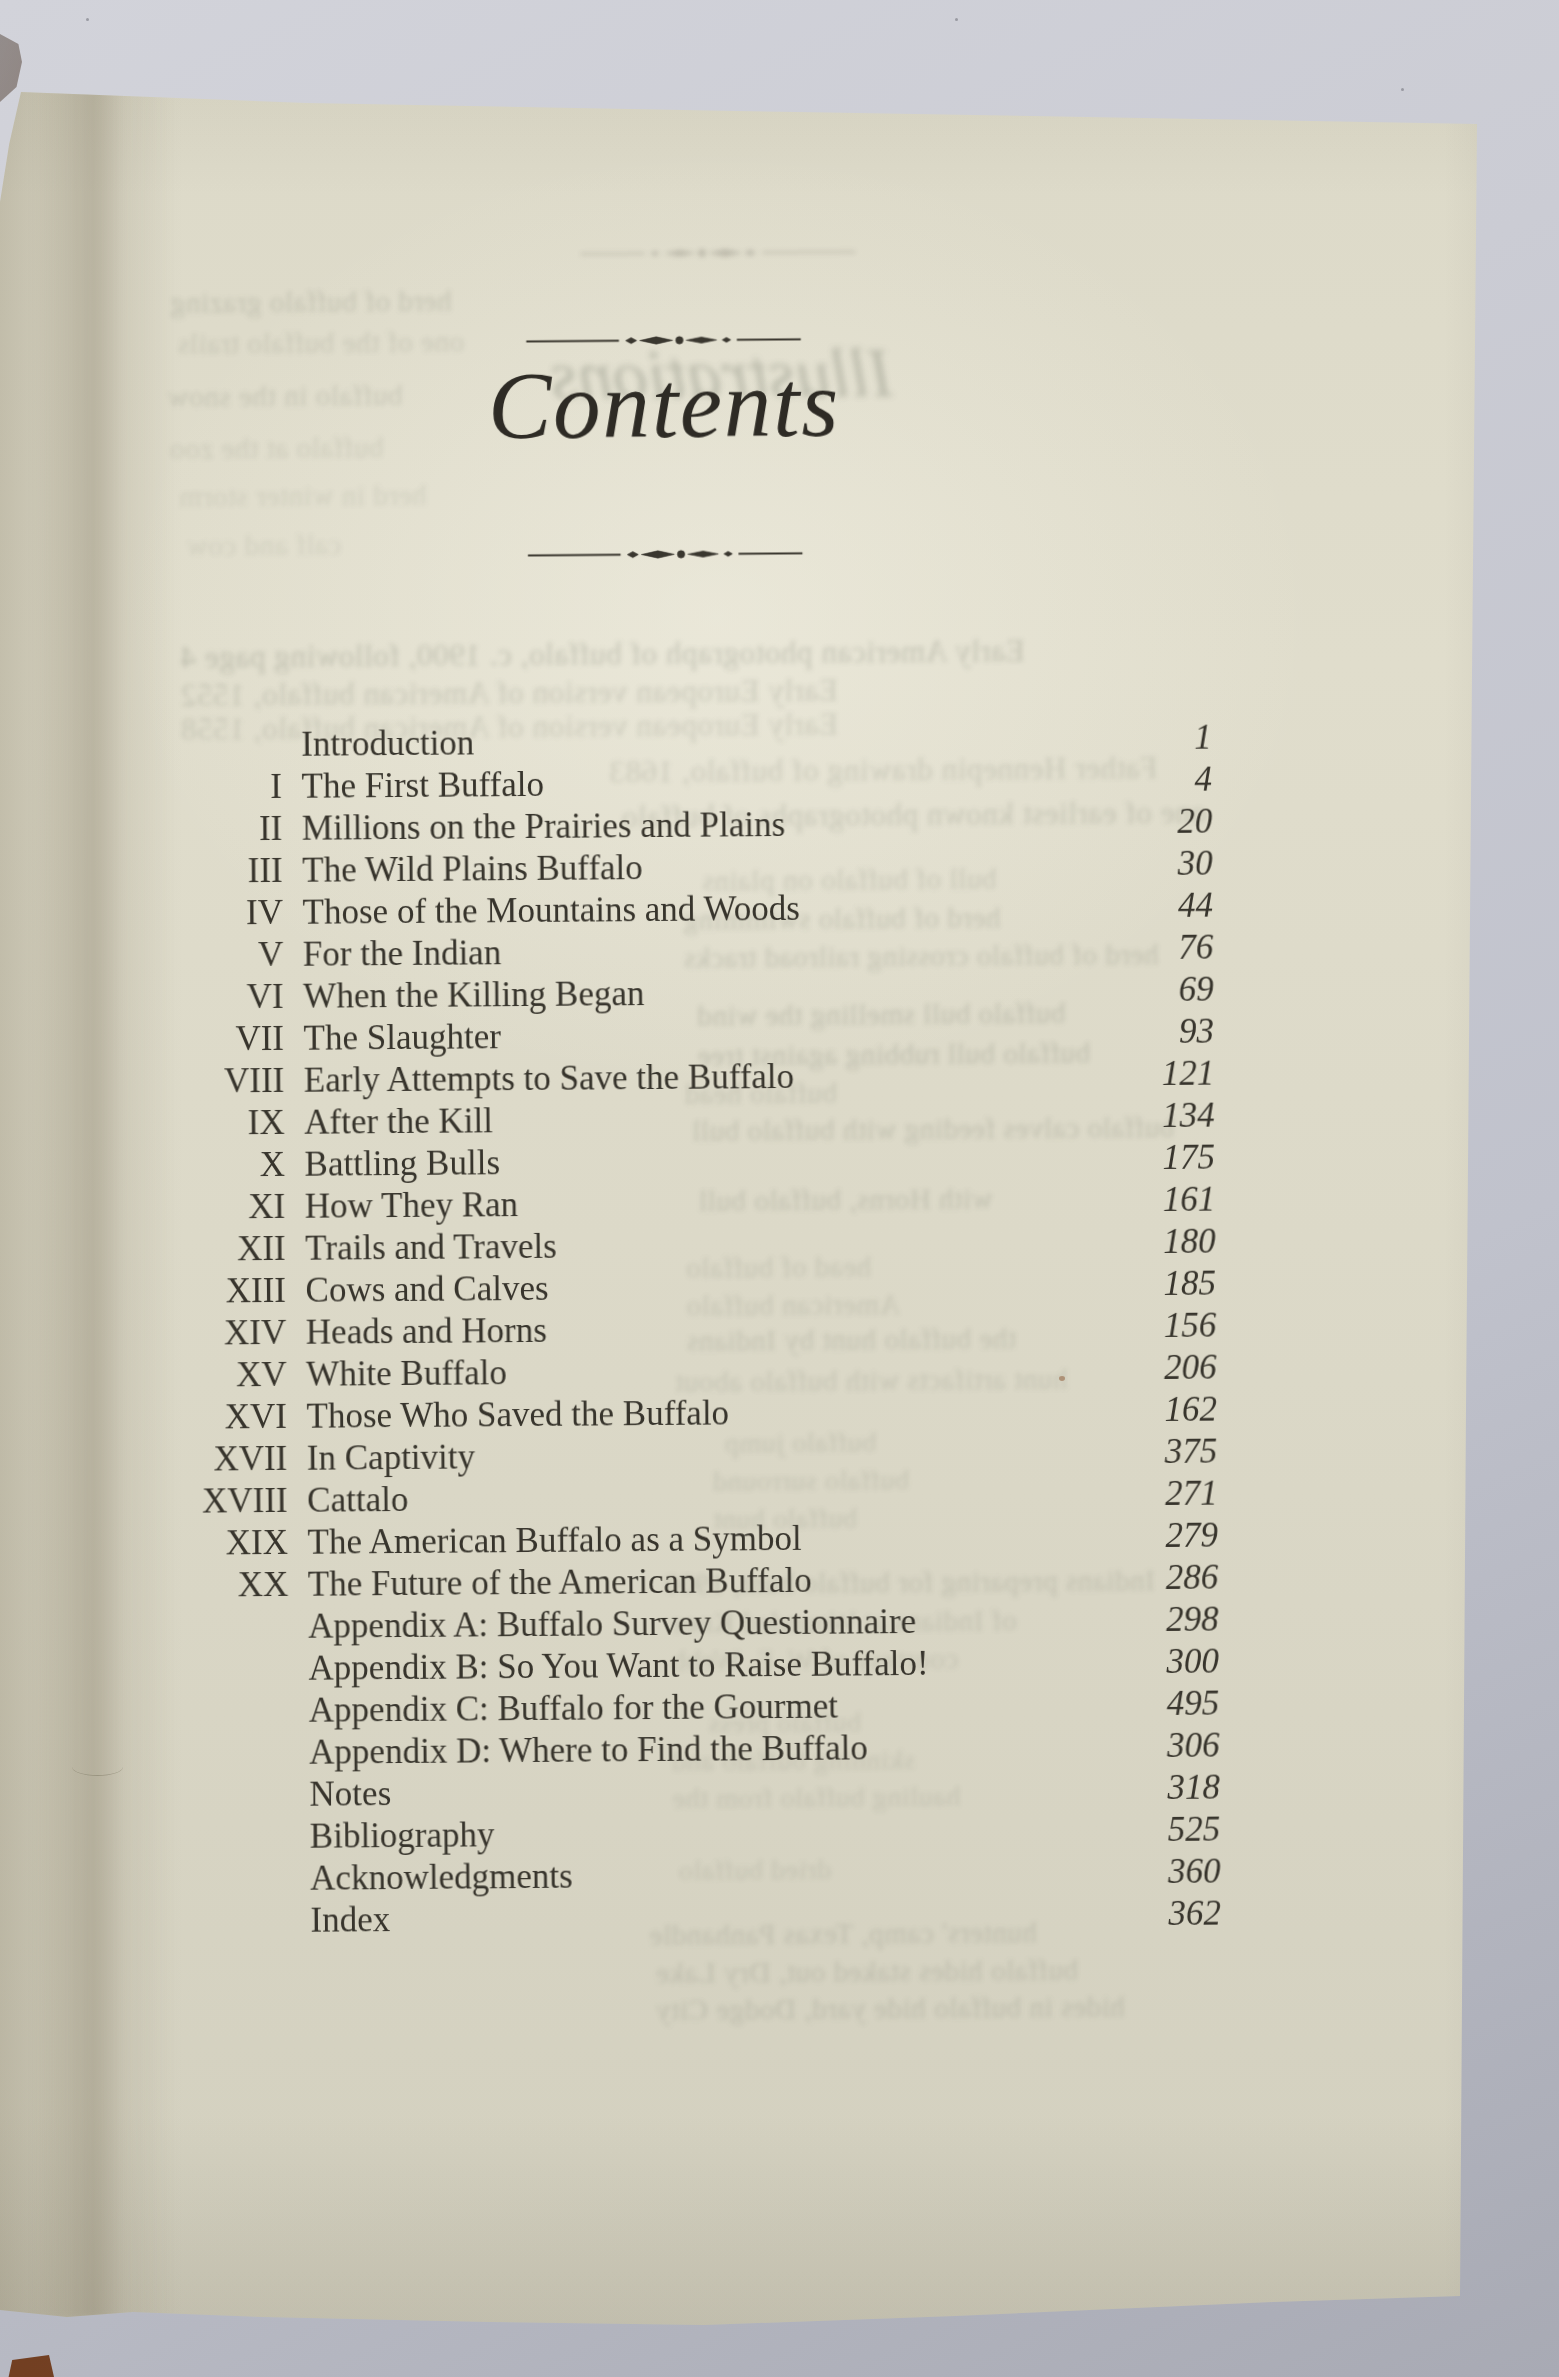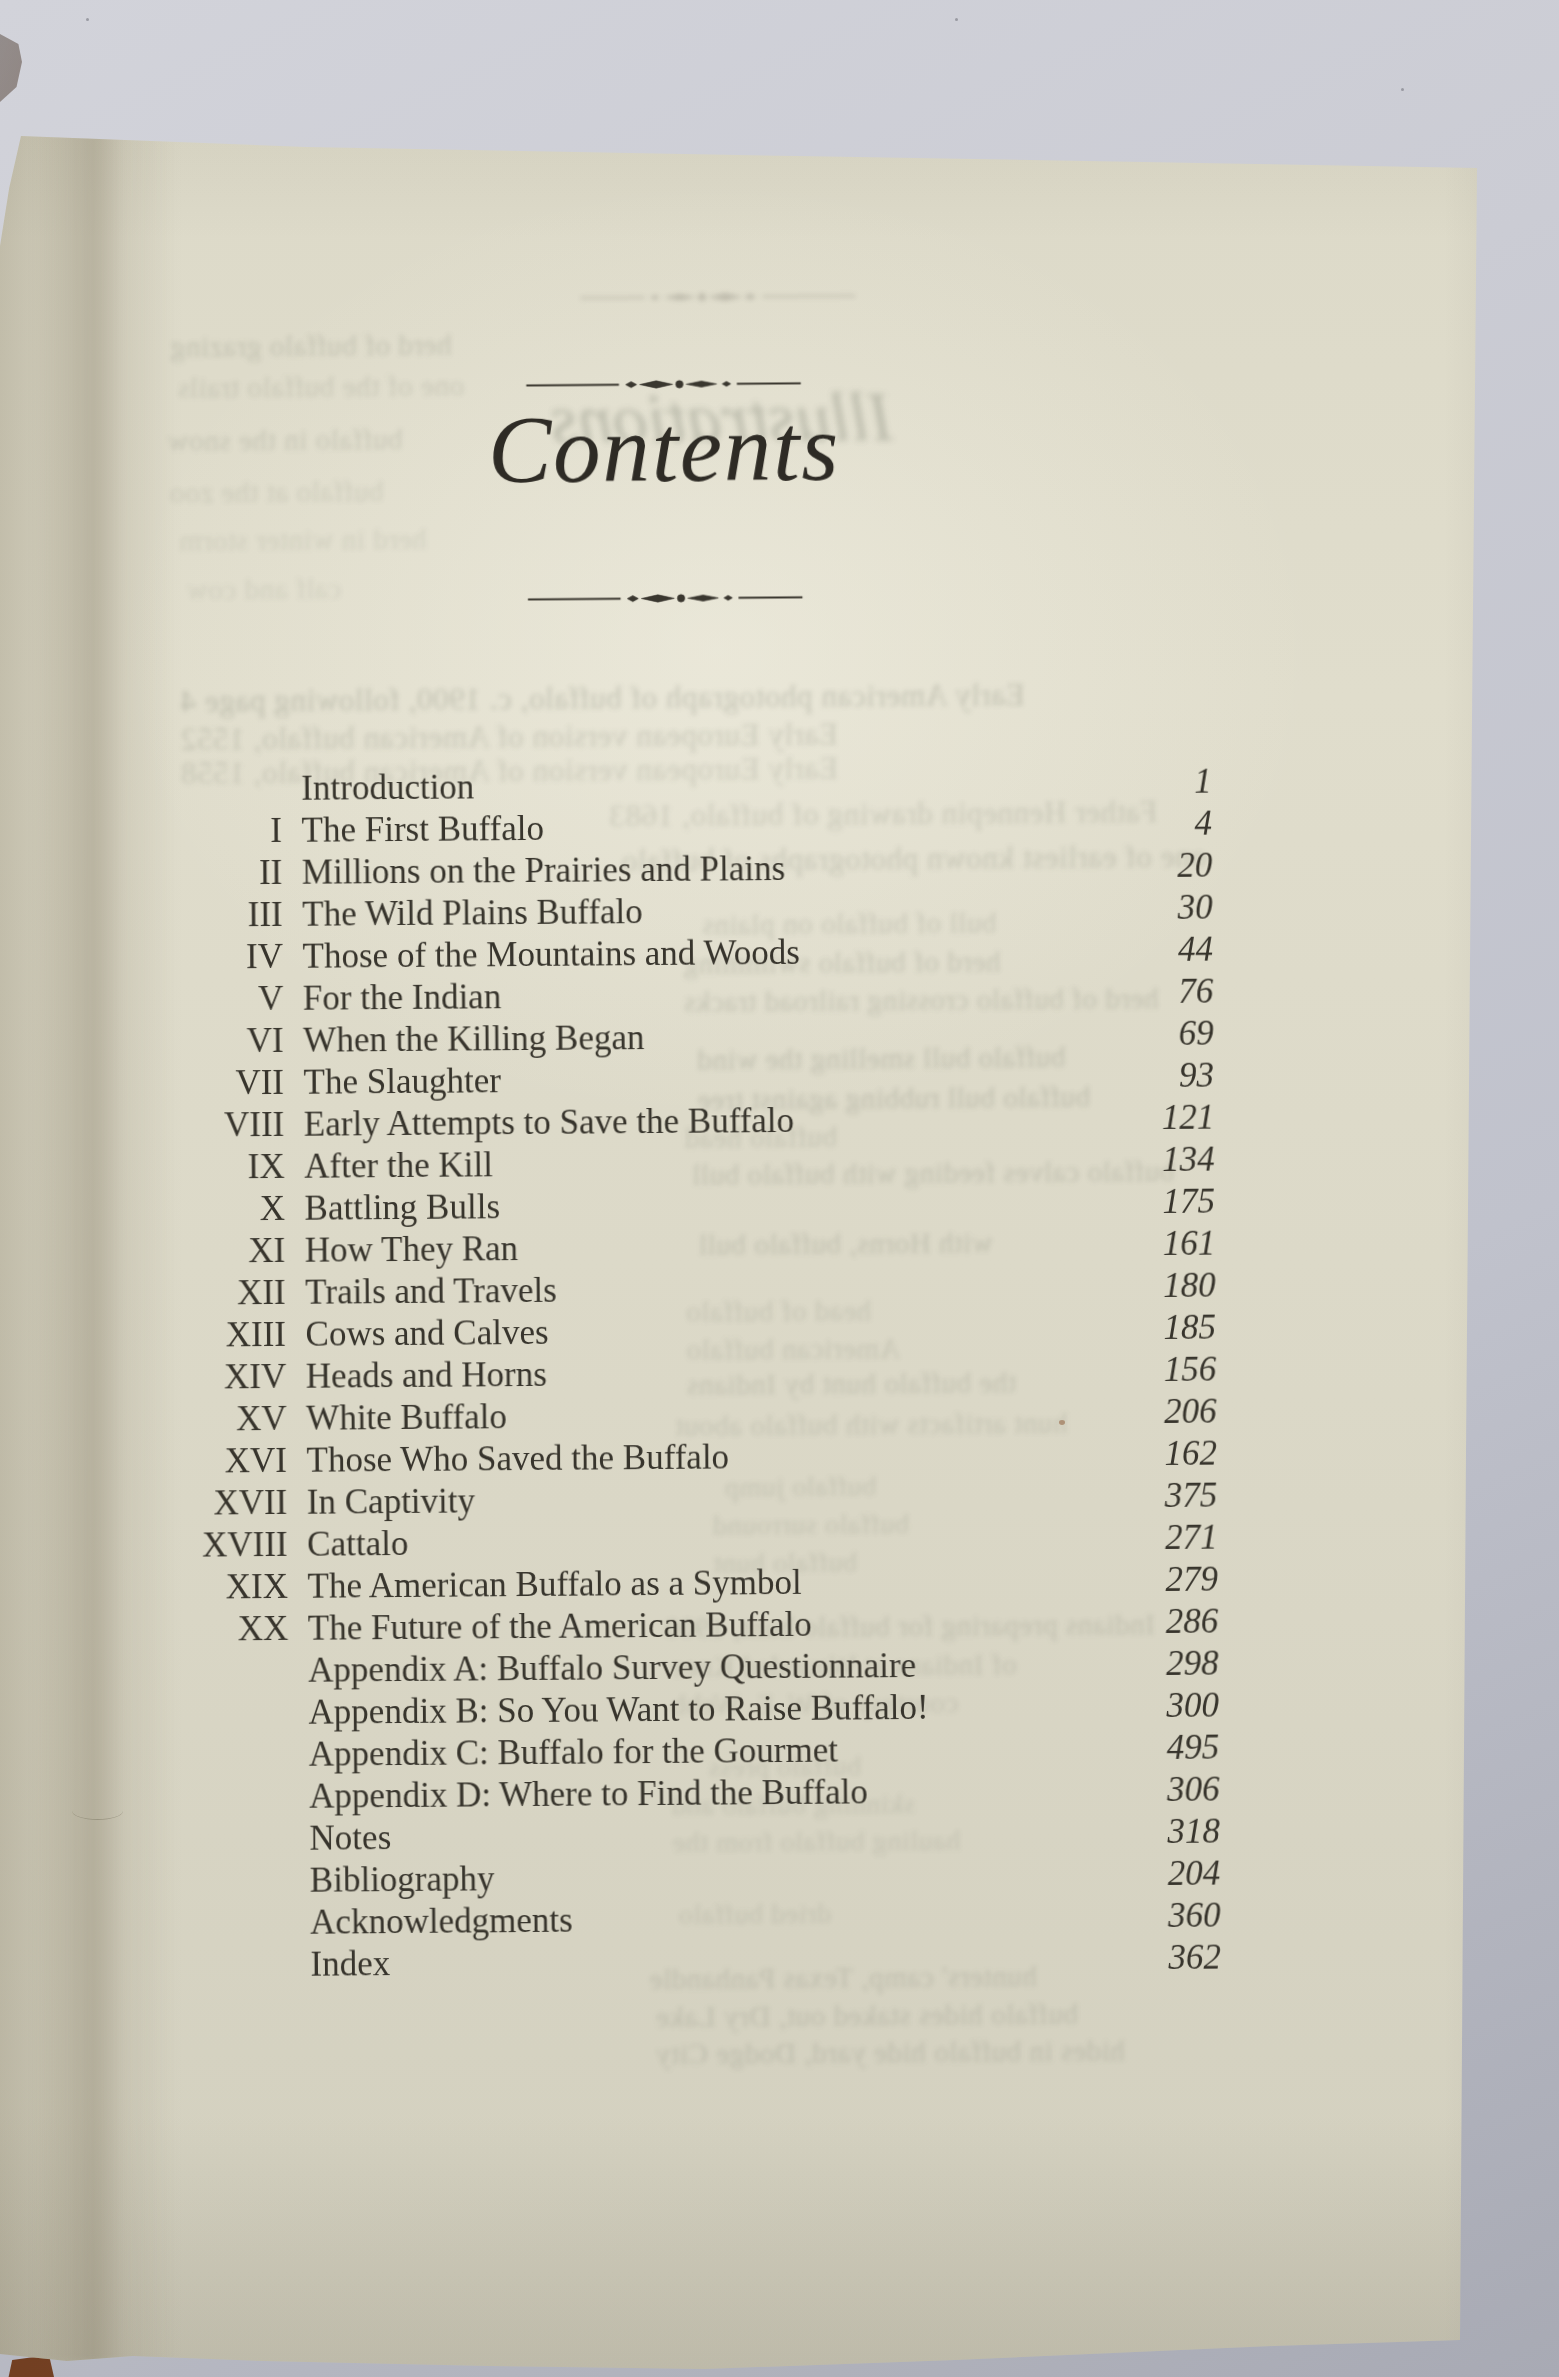"Contents" .page { margin-top: 44px -> none }
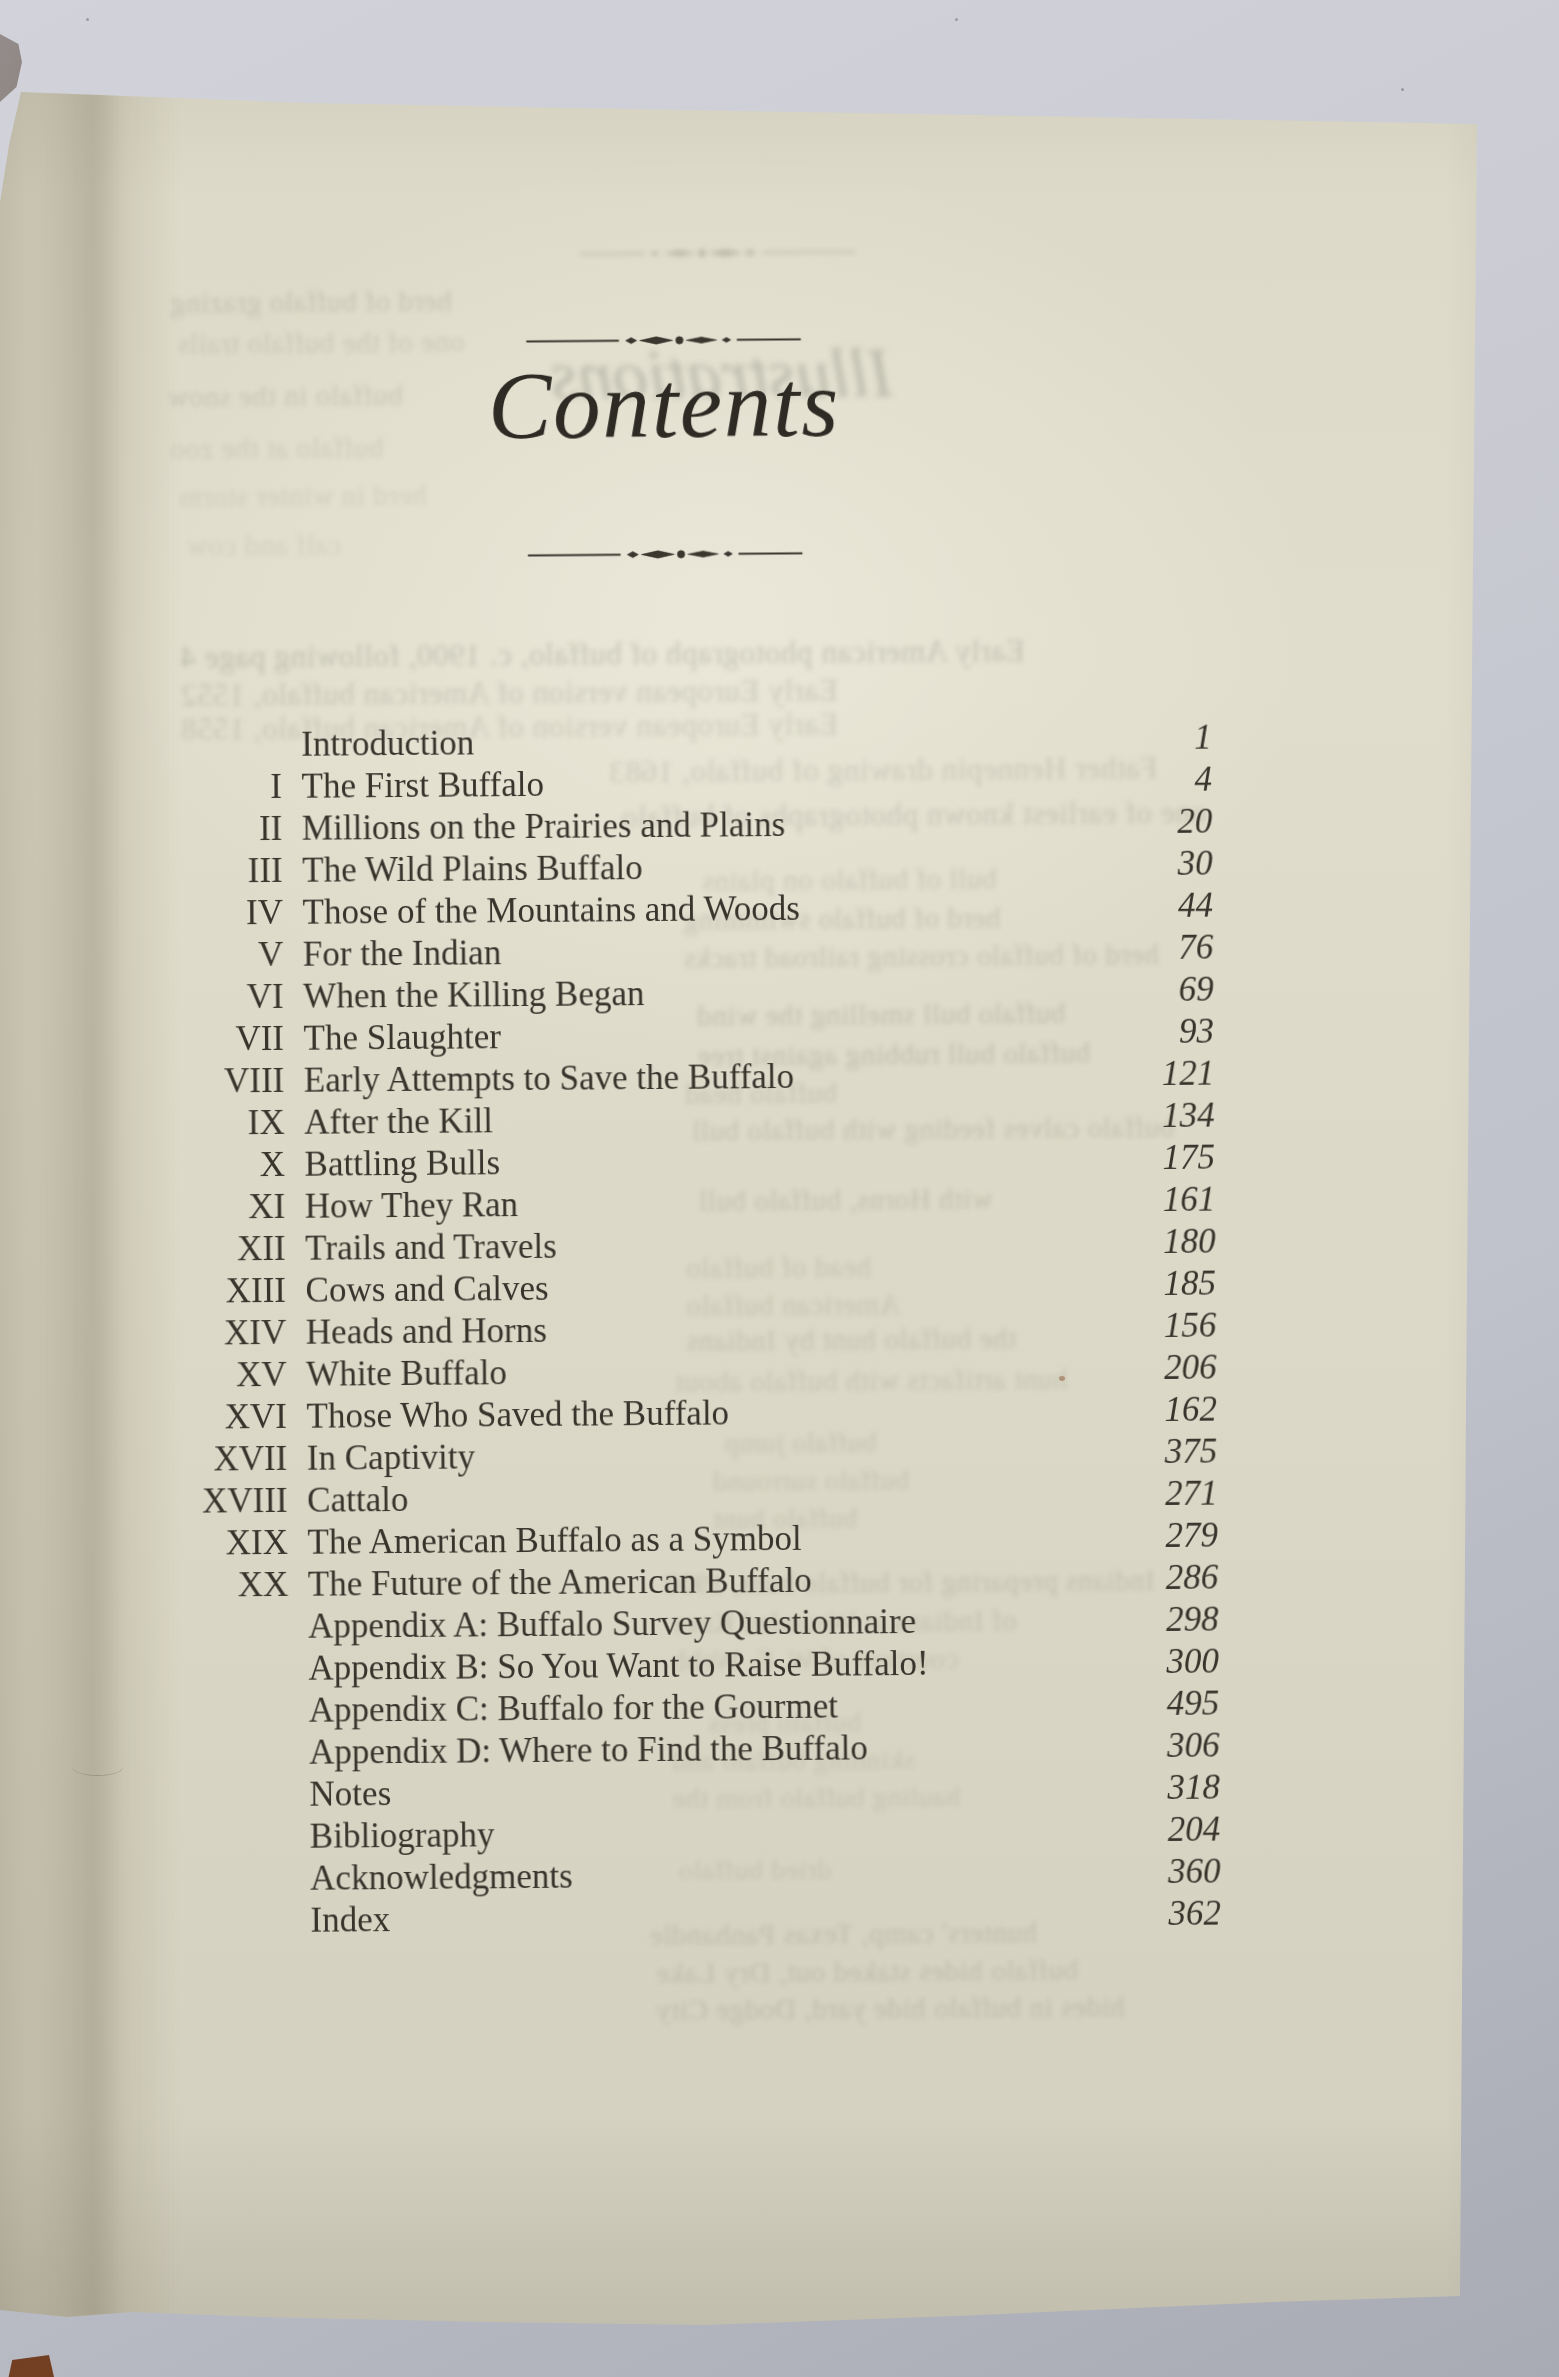"204" span.toc-page { text: 204 -> 525 }
